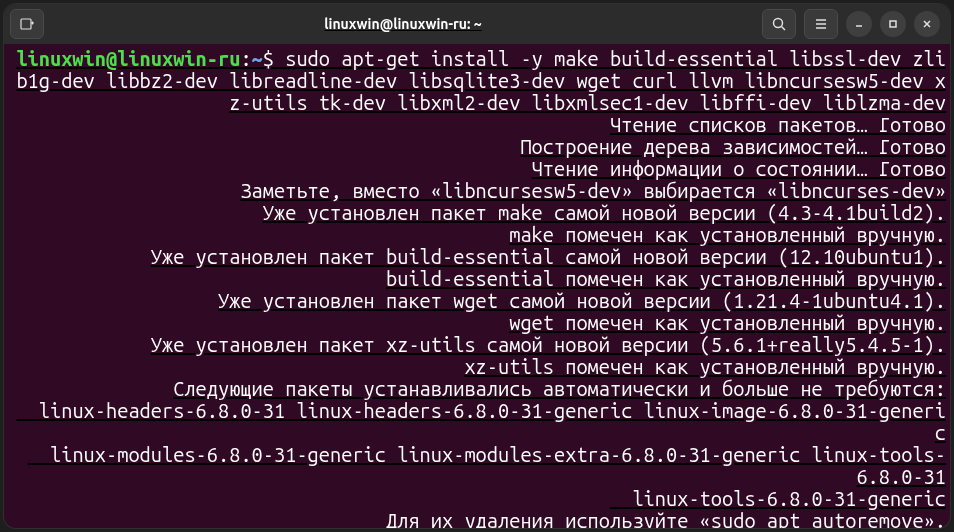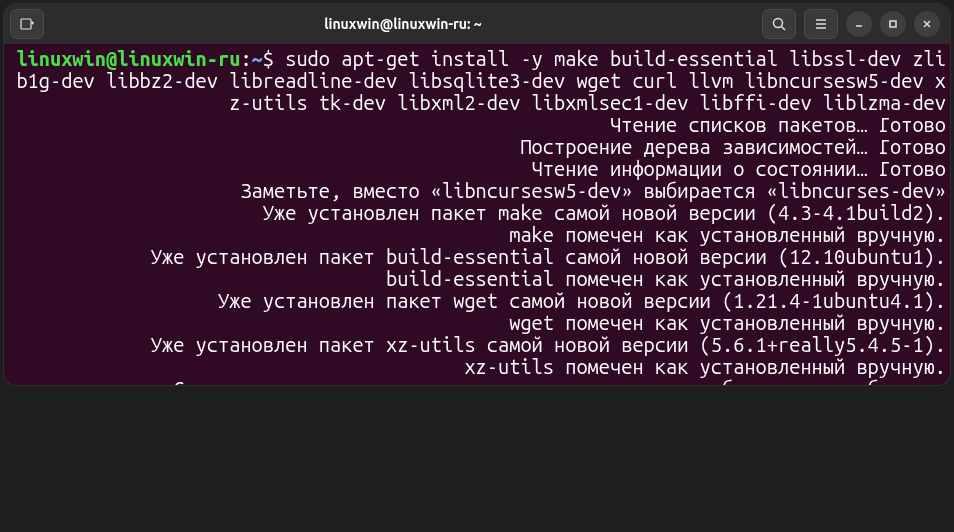"linuxwin@linuxwin-ru: ~" .window { height: 381px -> 524px; text-decoration: none -> underline }
